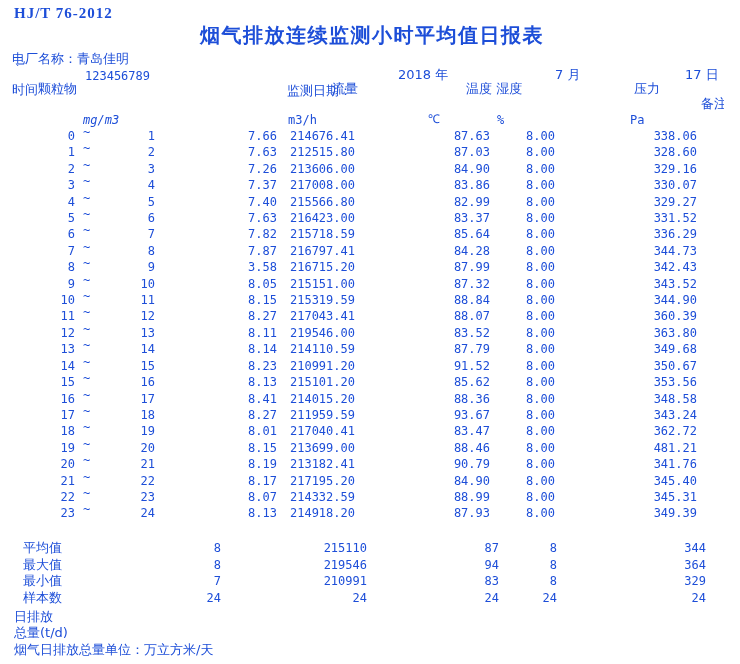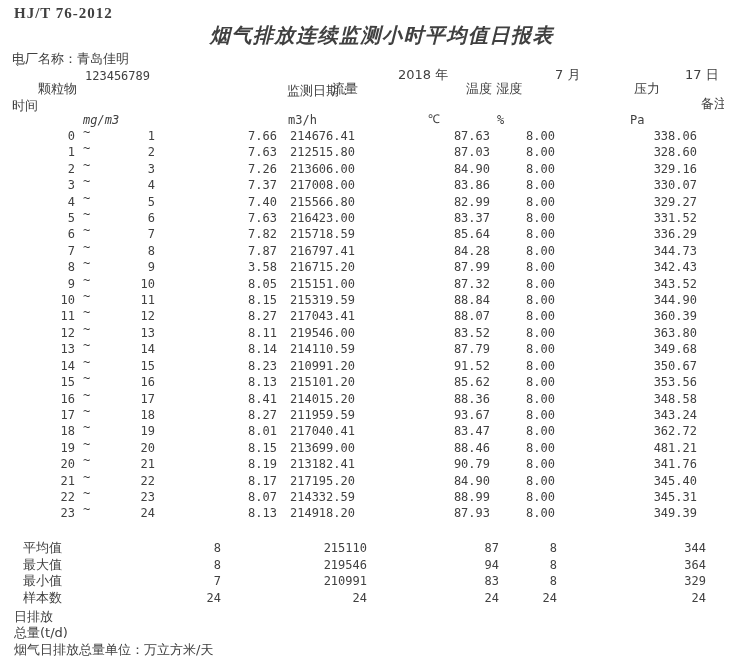"HJ/T 76-2012" .page { color: #404040 -> #1d4ed8 }
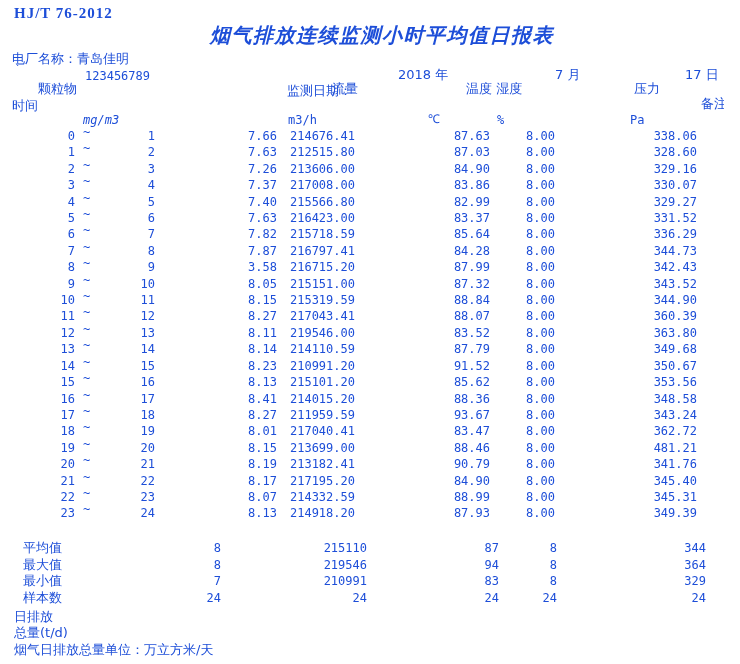"烟气排放连续监测小时平均值日报表" .title { font-style: italic -> none; left: 210px -> 200px }
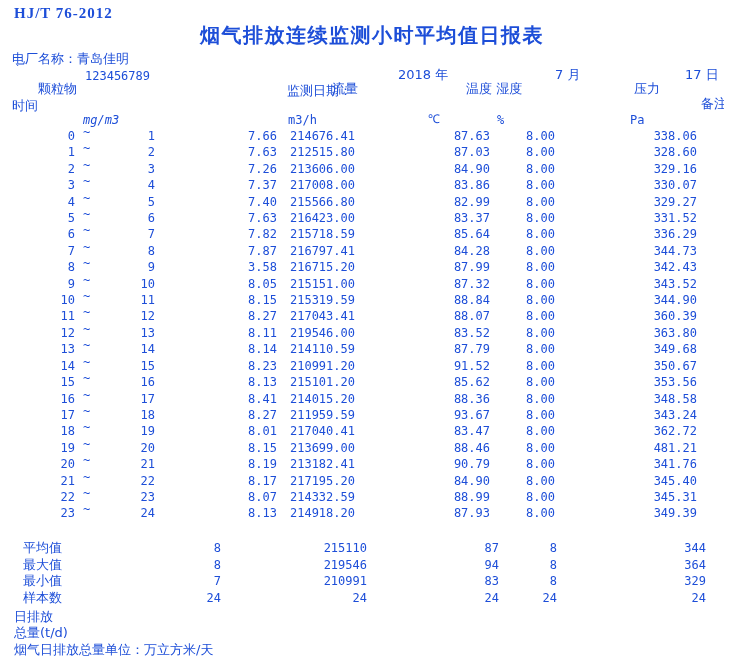"时间" div.abs { top: 99px -> 83px }
